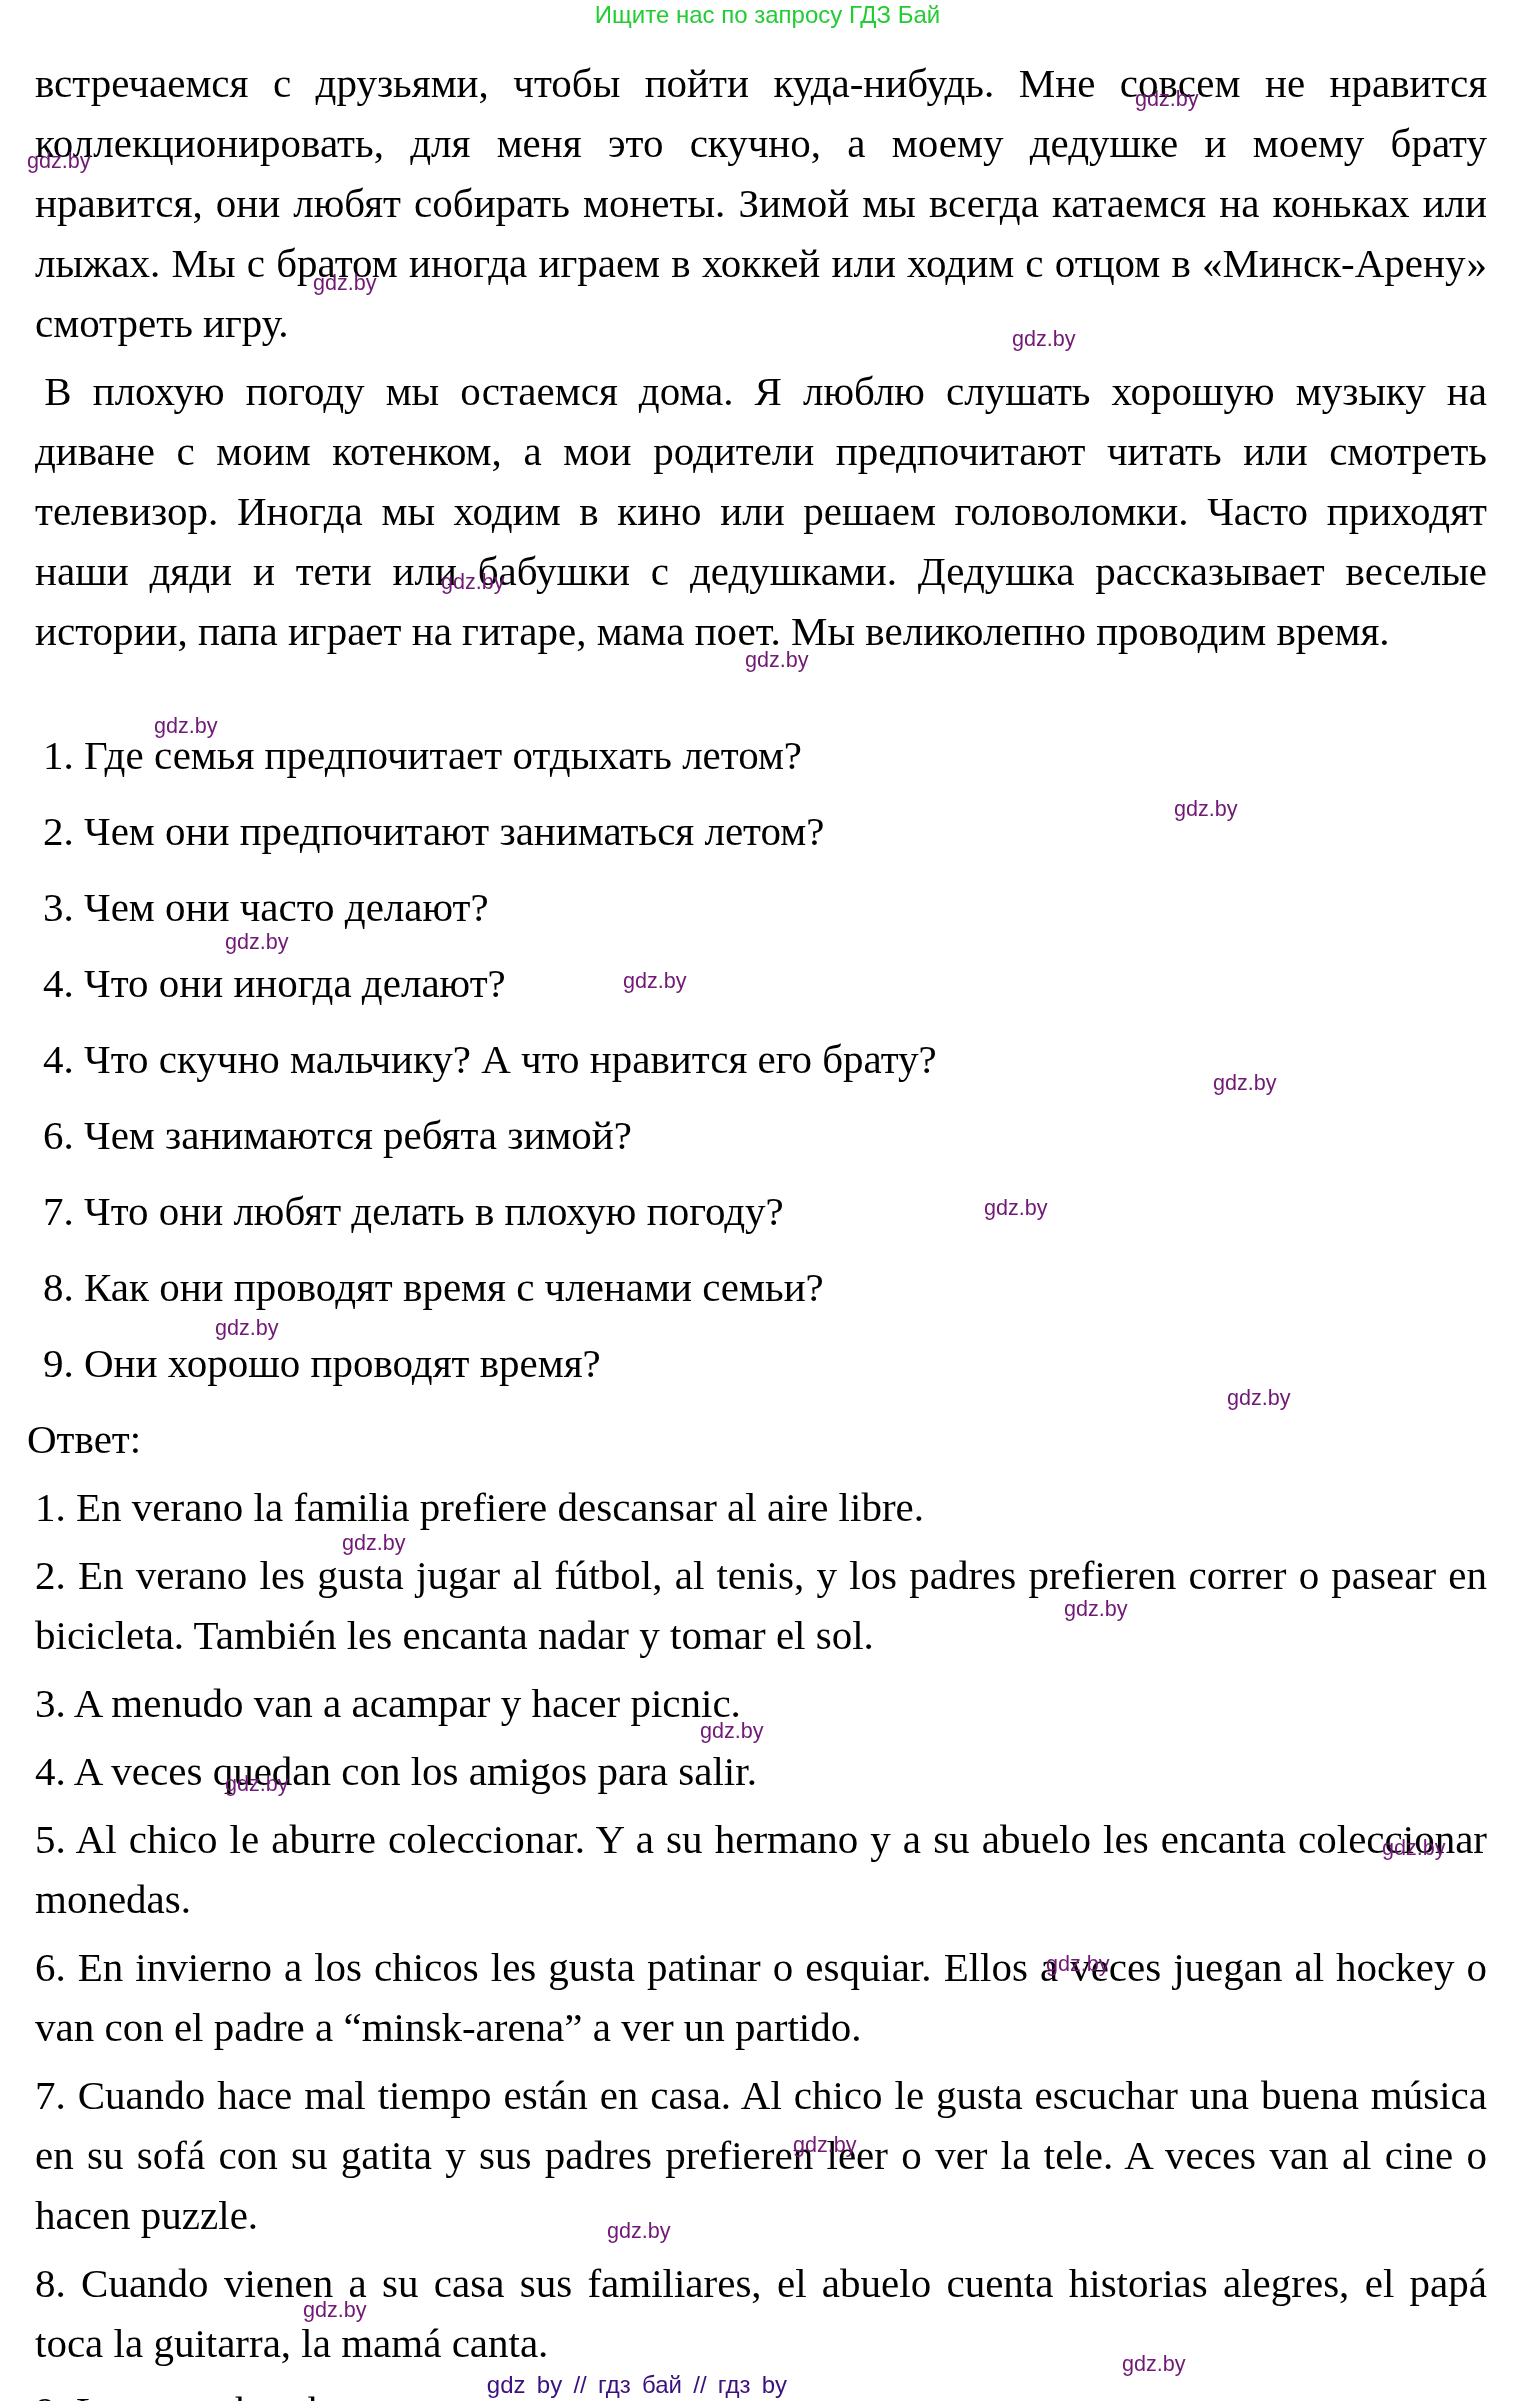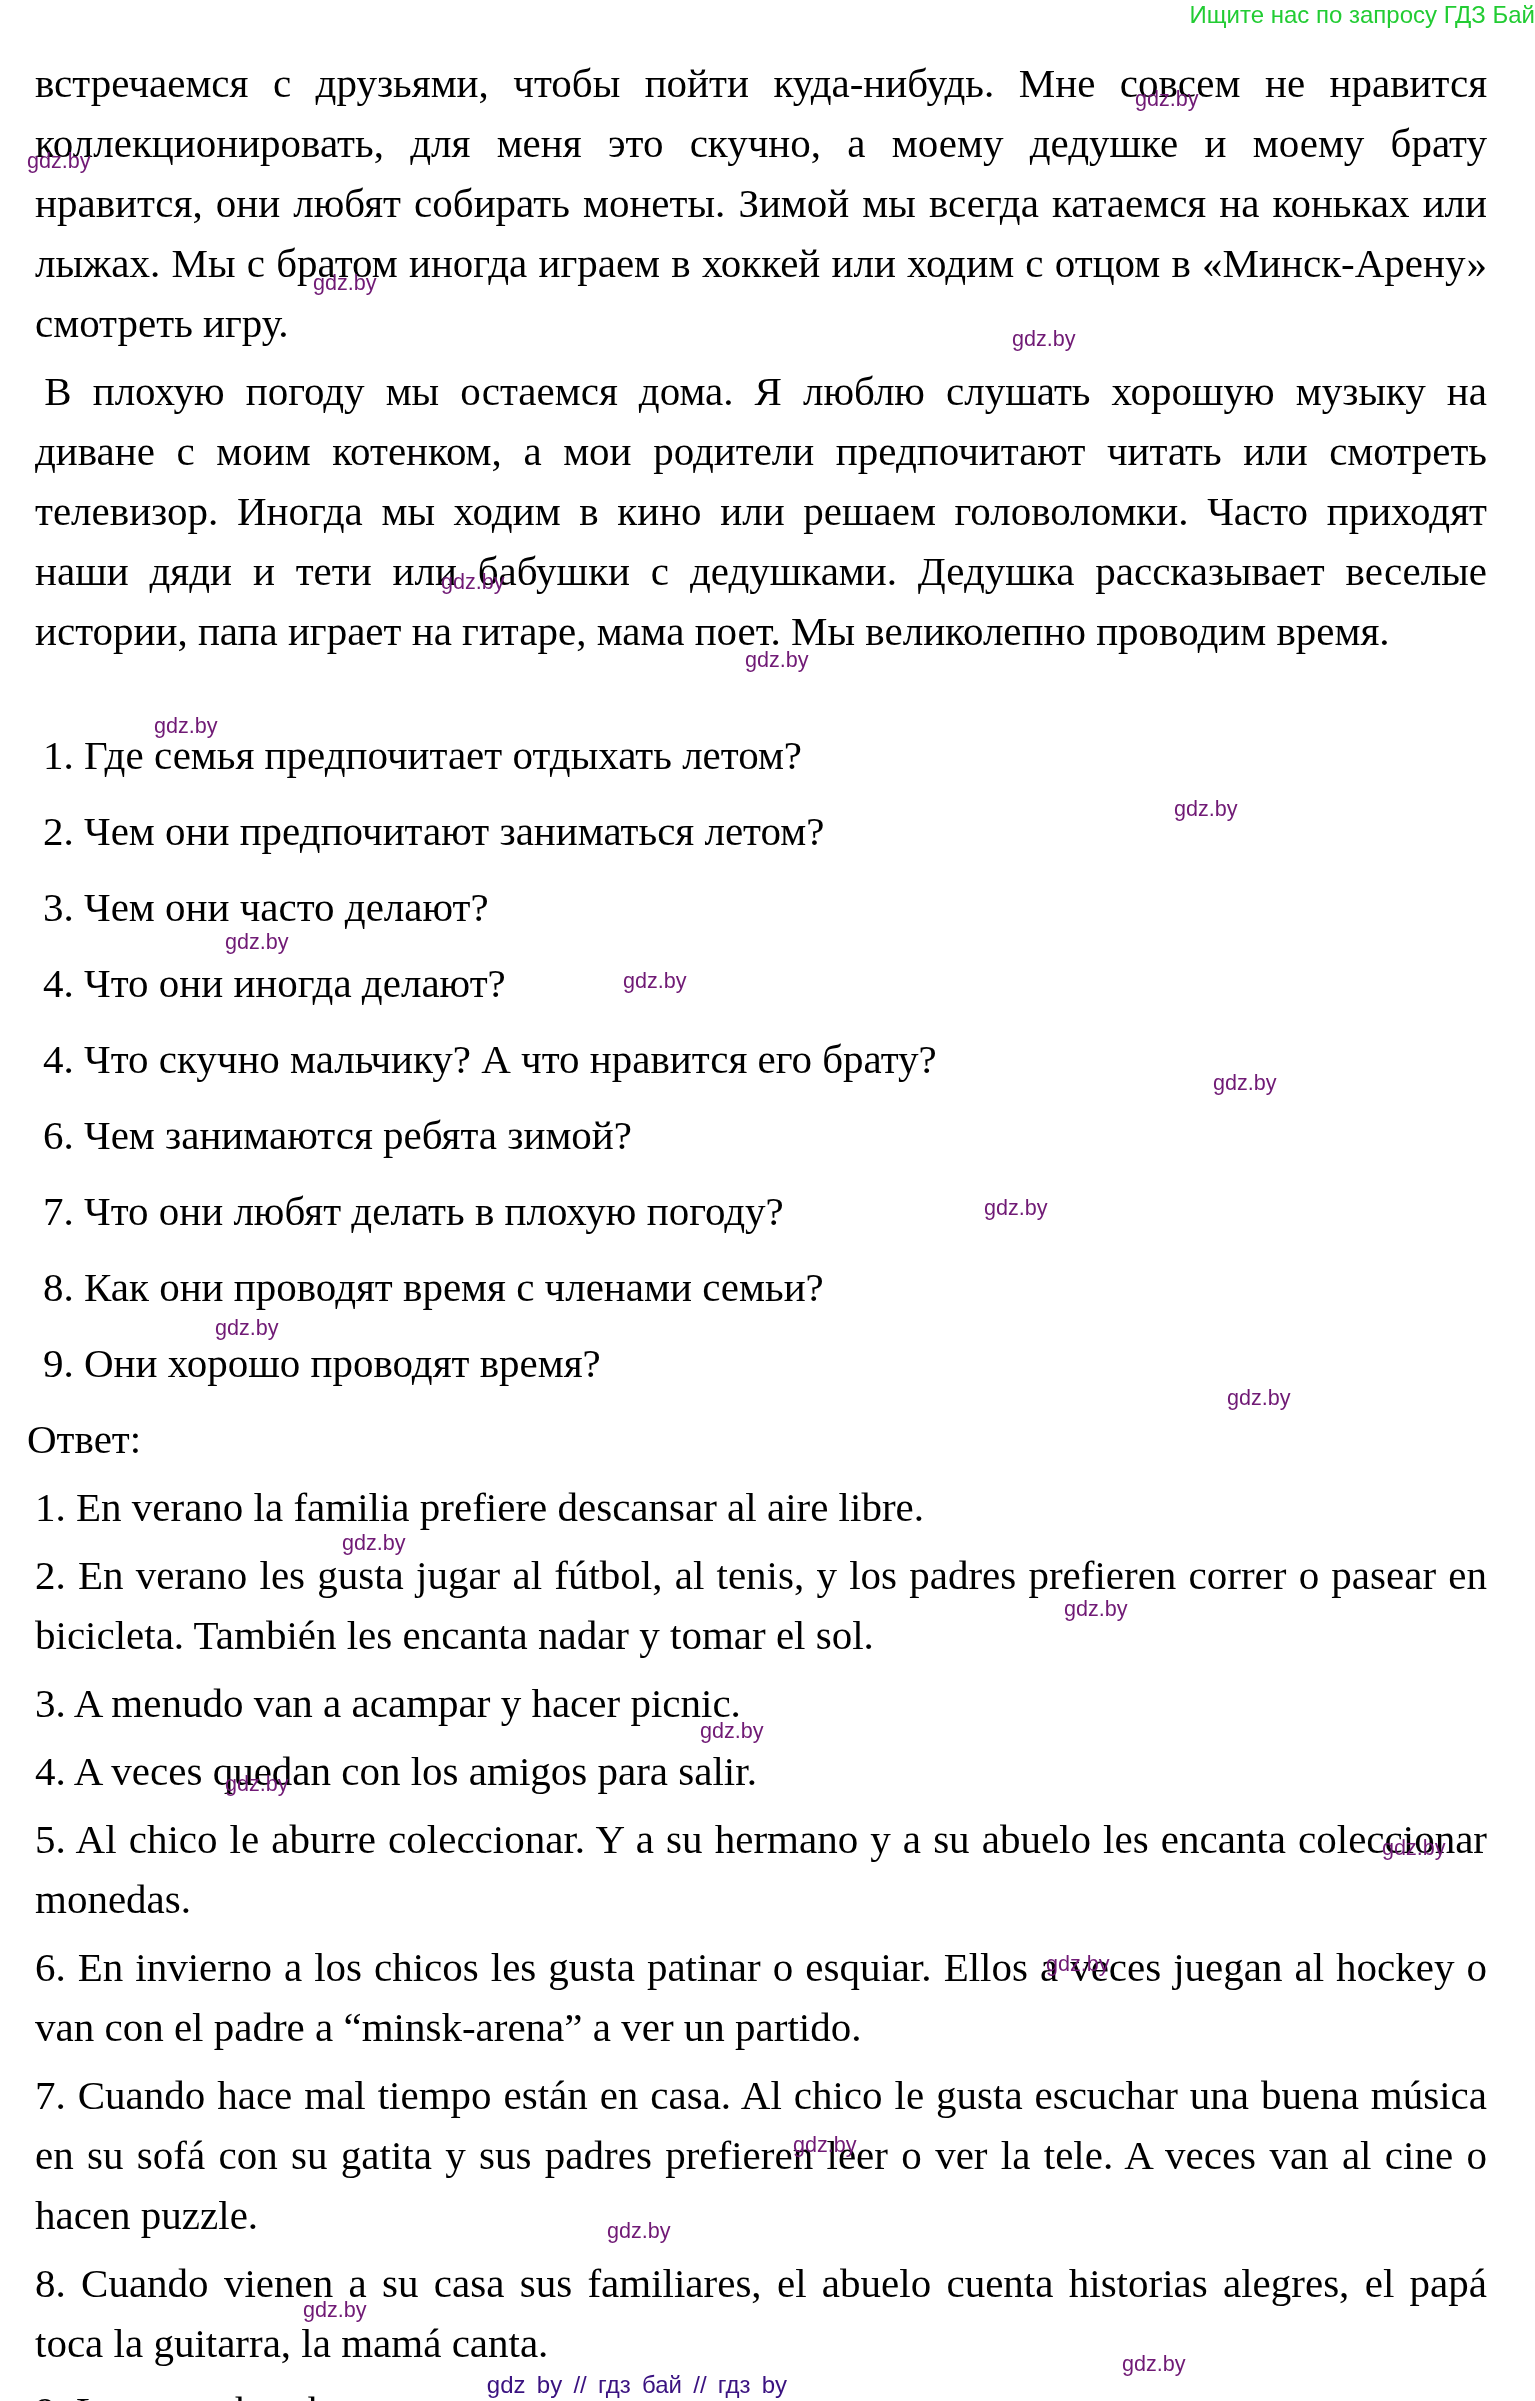"Ищите нас по запросу ГДЗ" .header { text-align: right -> center }
